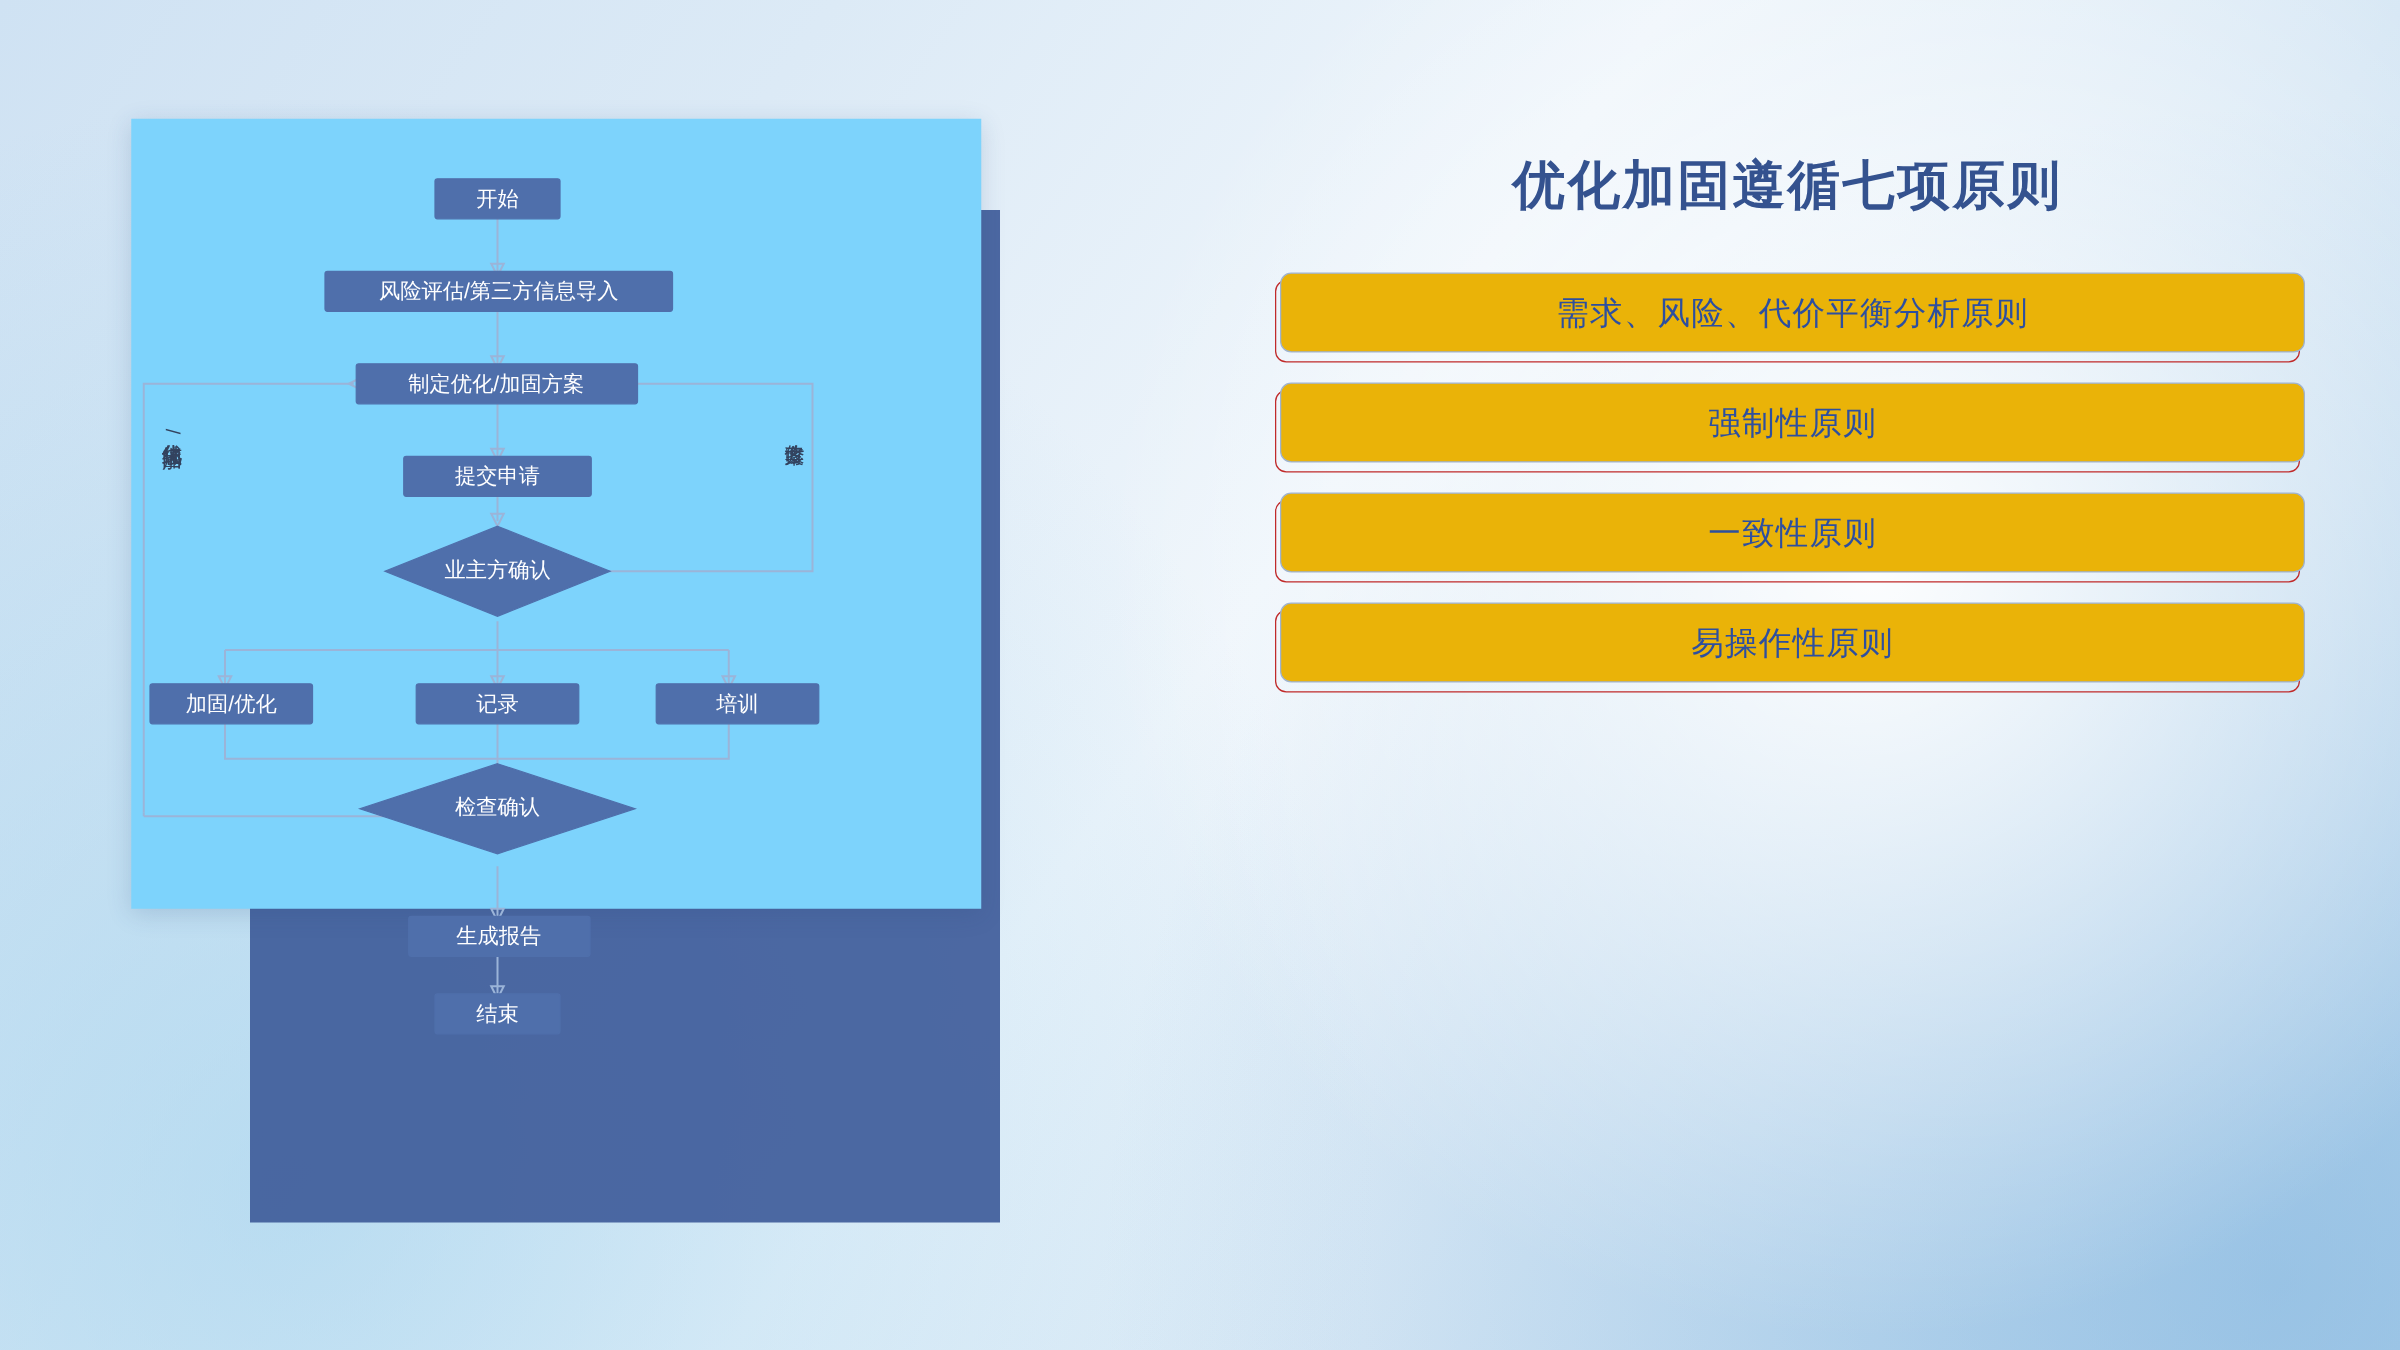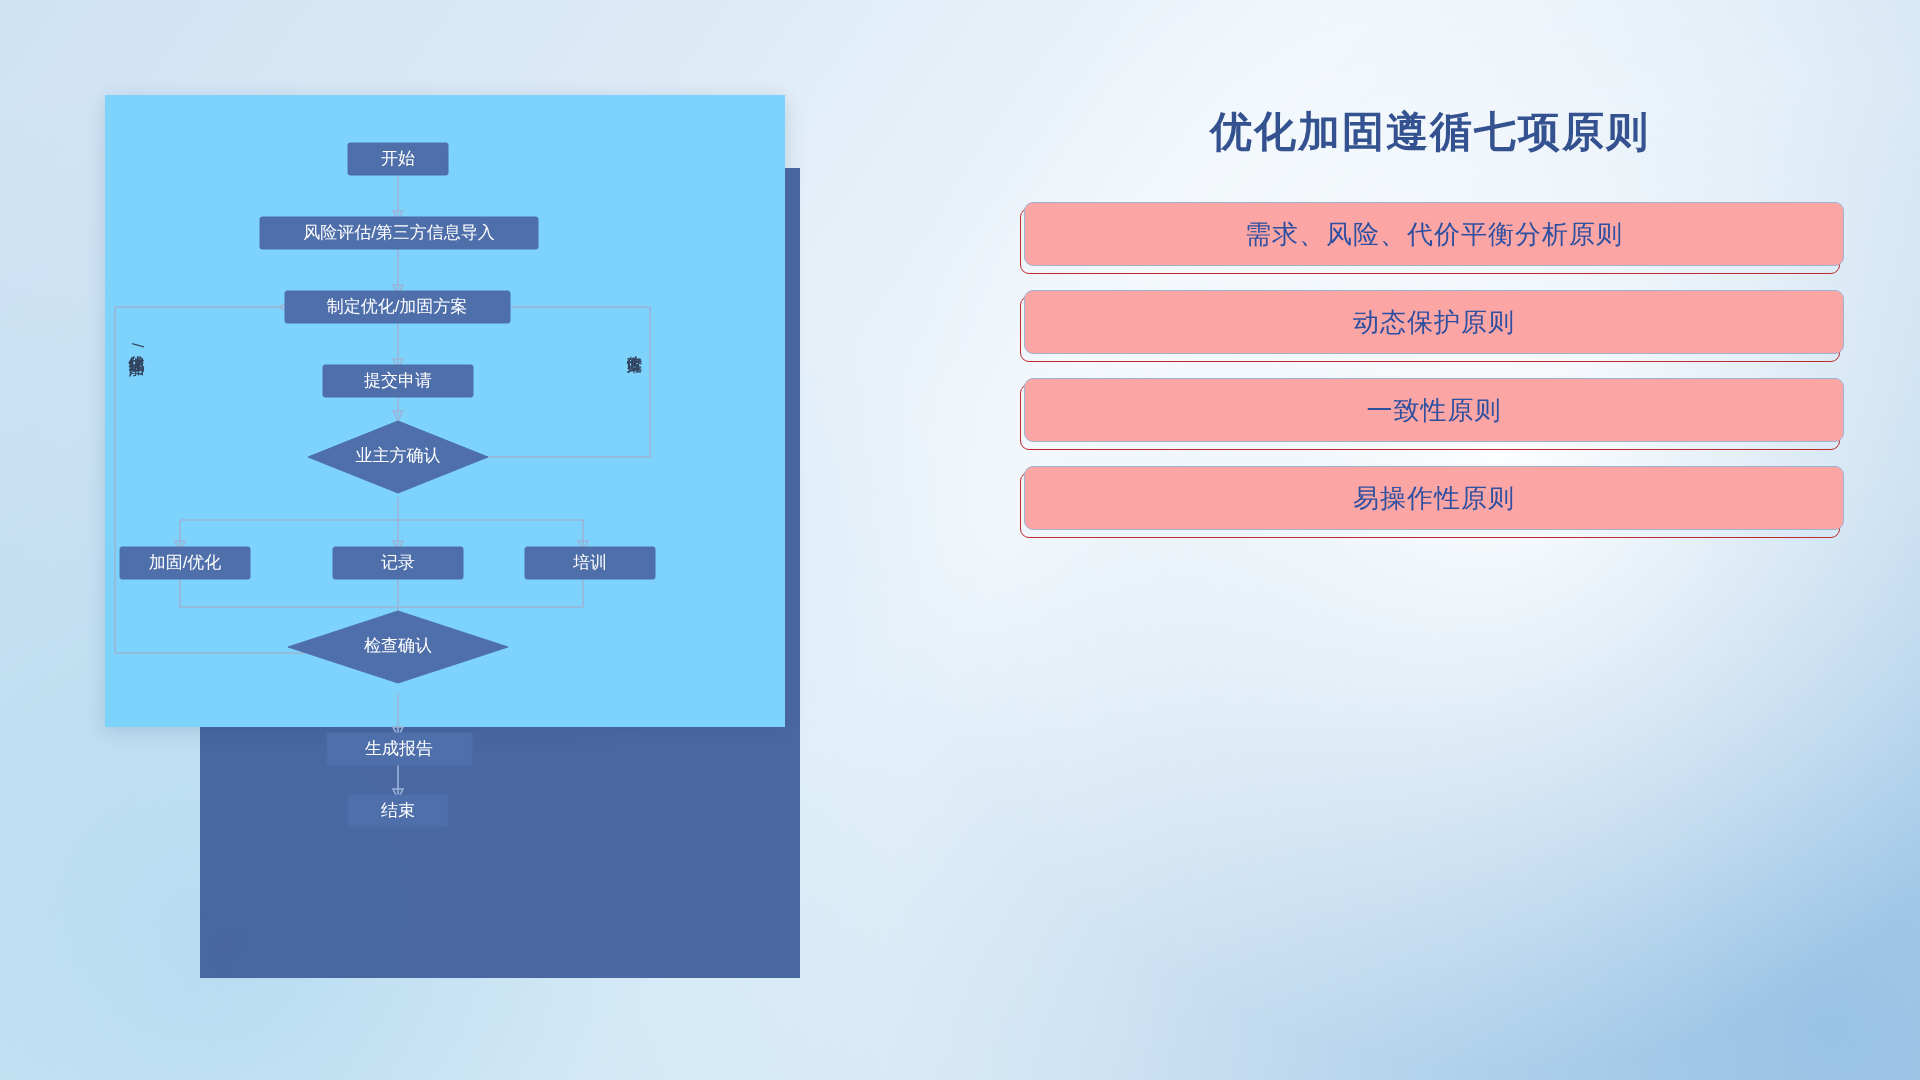"优化加固遵循七项原则" #right-title { margin: 4px 0 42px 0 -> 20px 0 42px 0 }
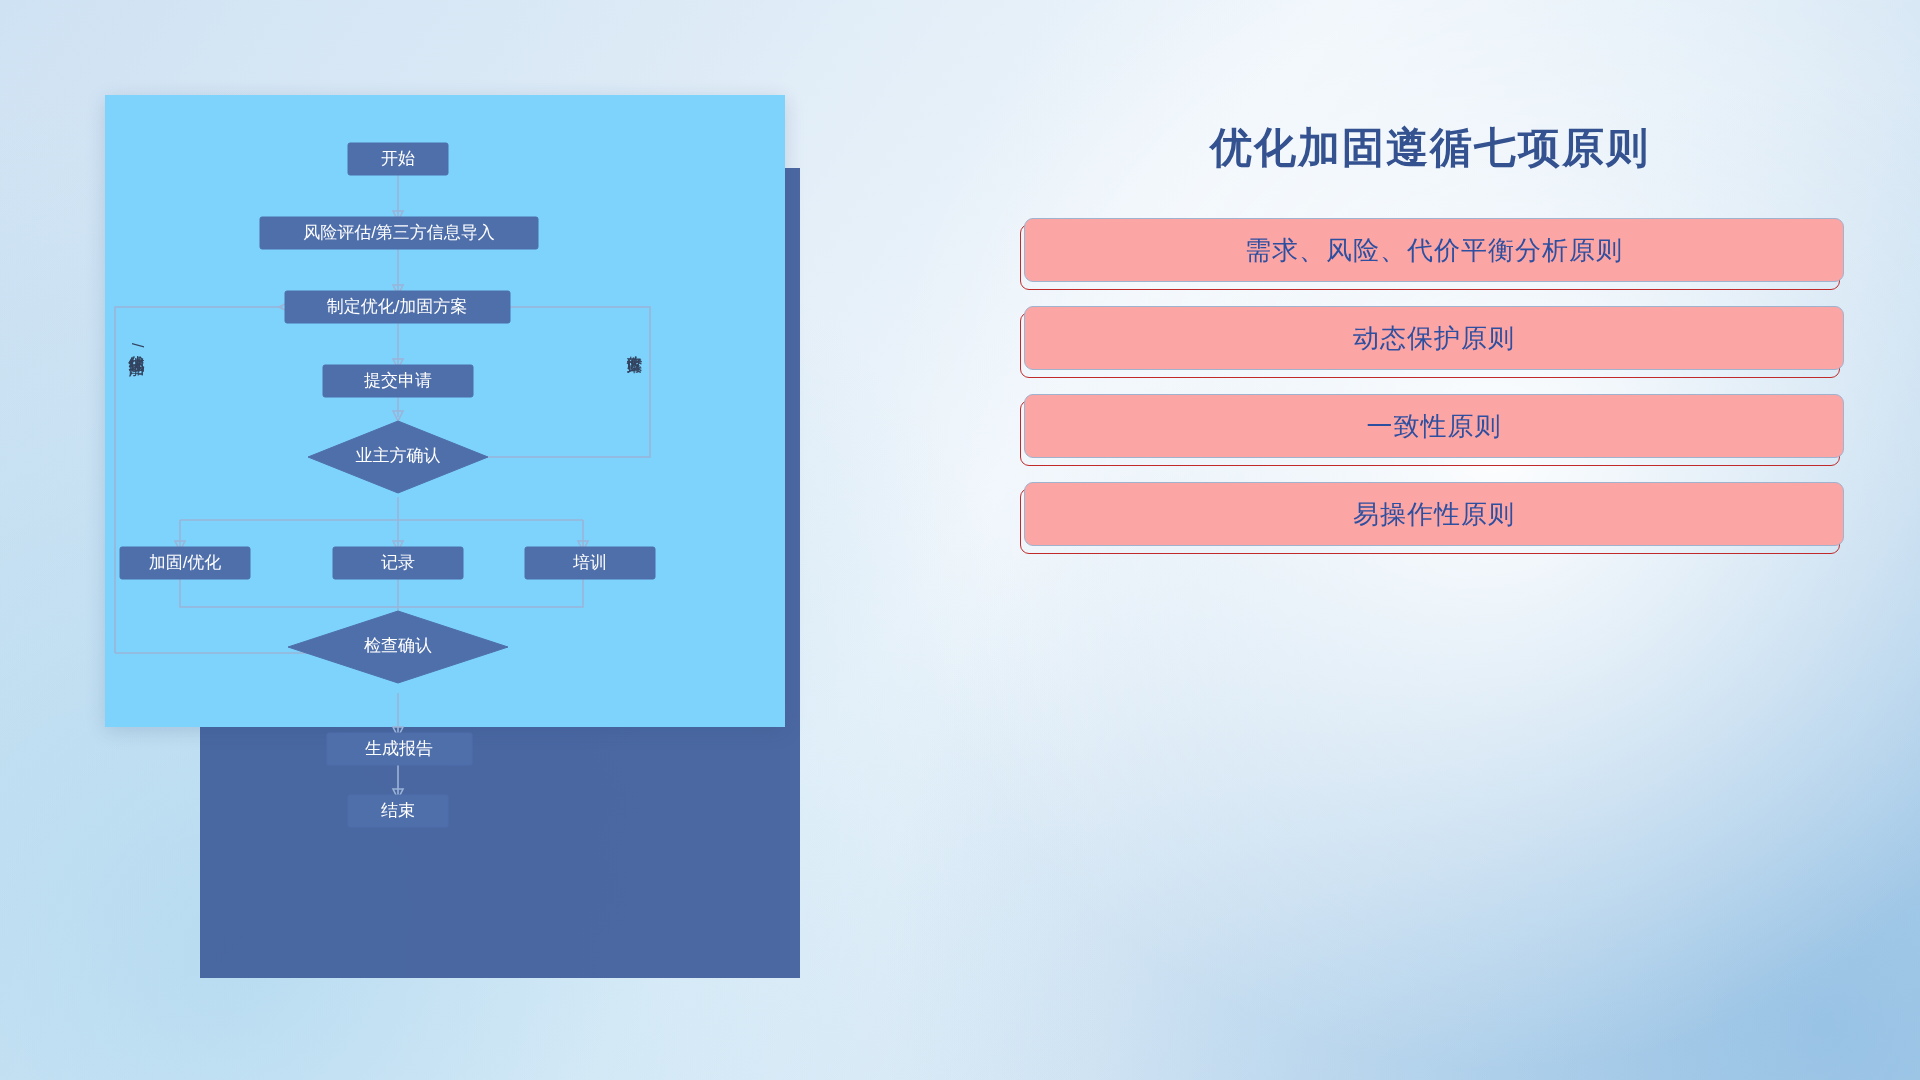"需求、风险、代价平衡分析原则" .principle-box { background: #fca5a5 -> #eab308 }
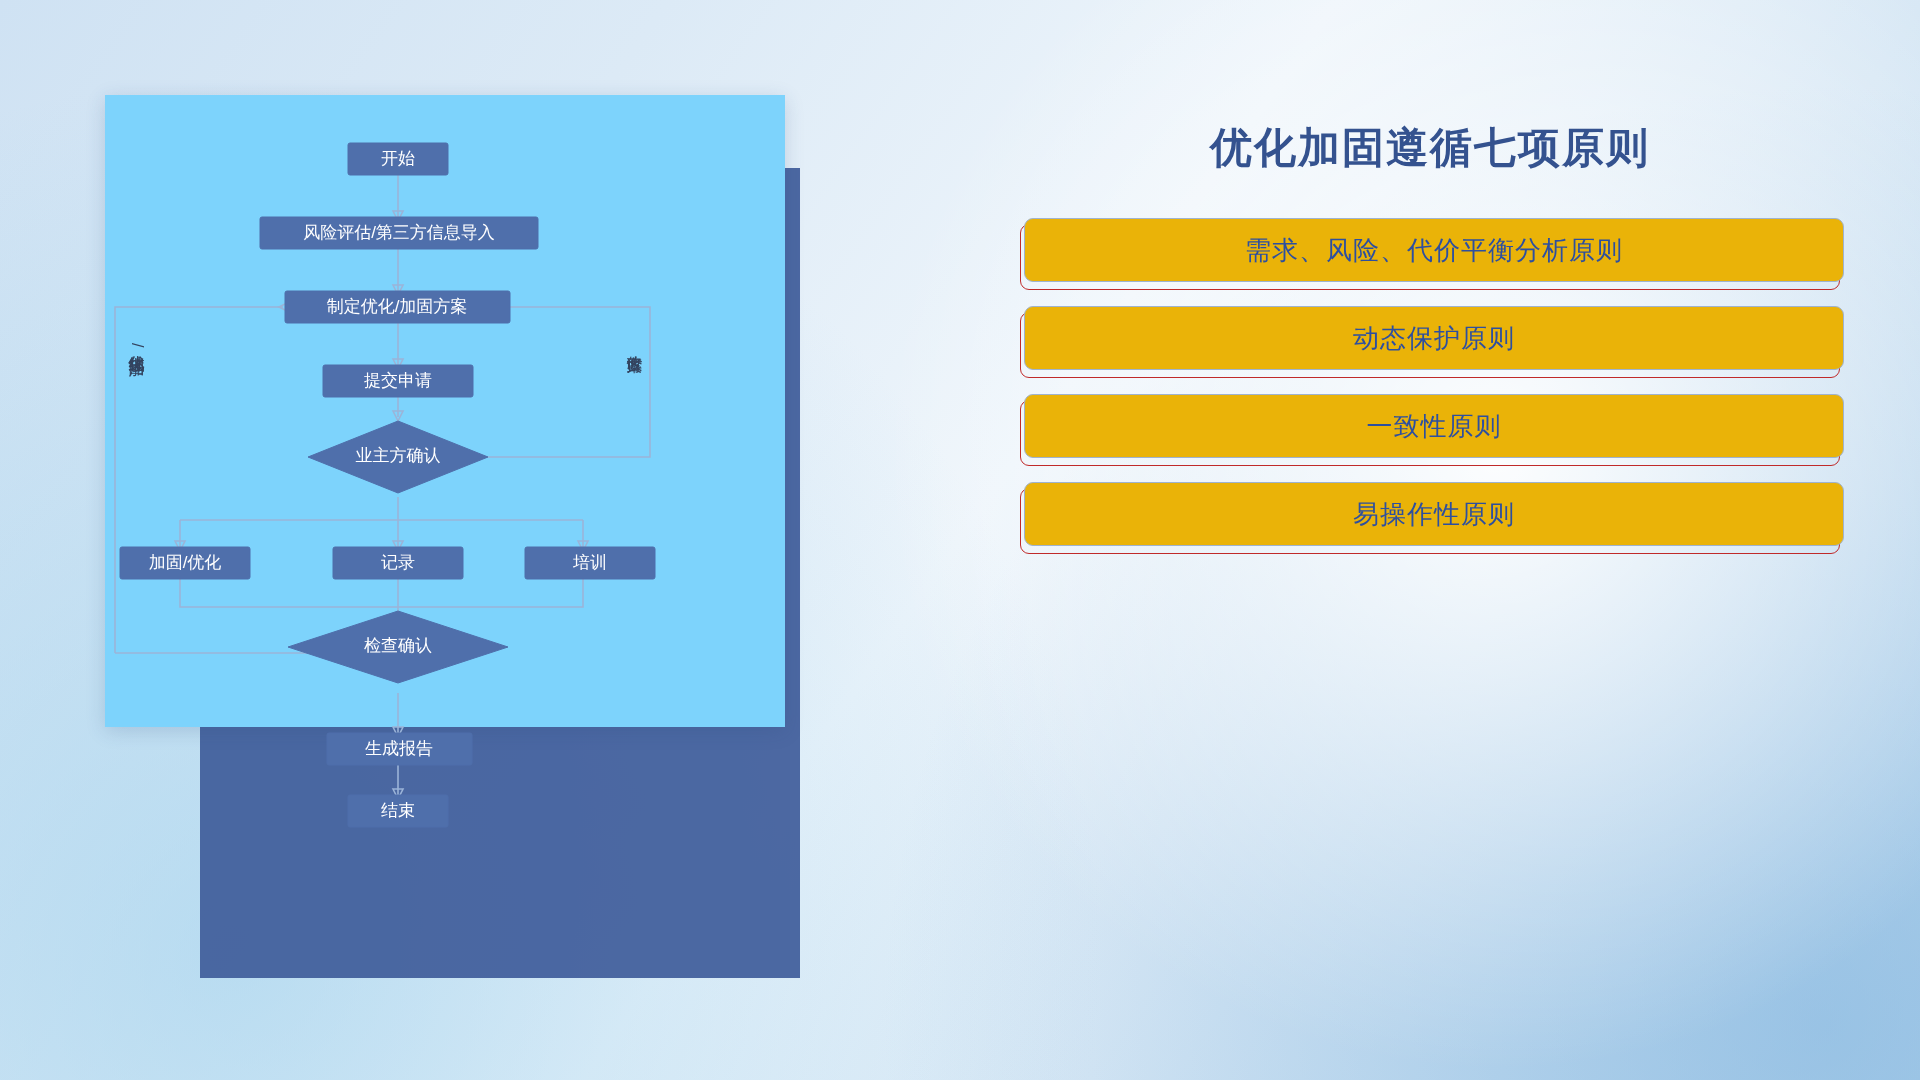"动态保护原则" div.principle-box { text: 动态保护 -> 强制性 }
